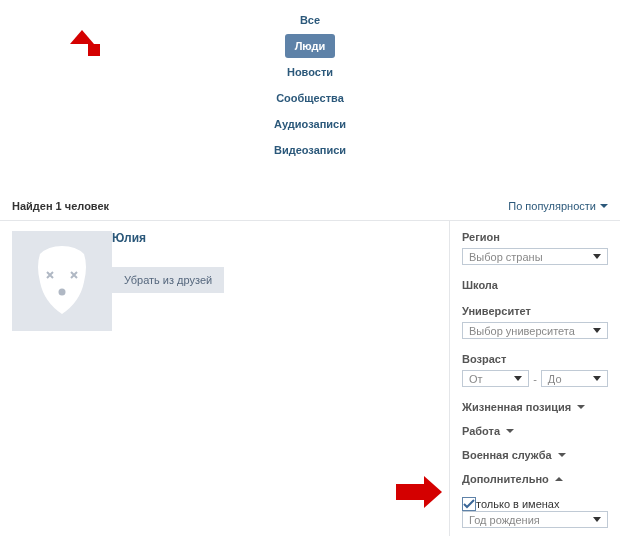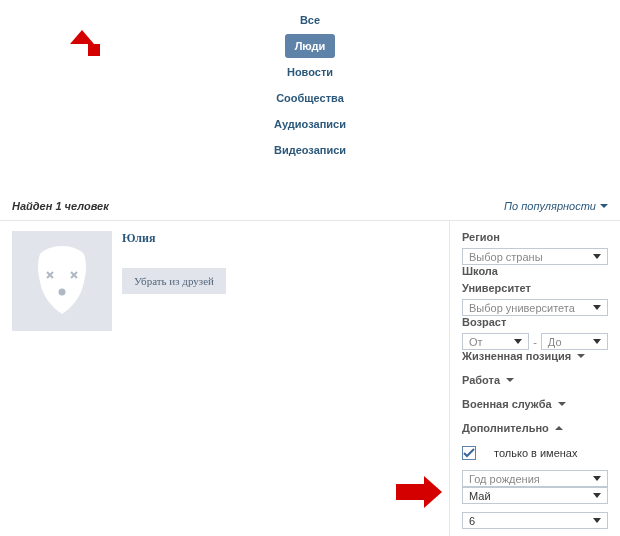"Найден 1 человек" .header-row { font-style: italic -> none }
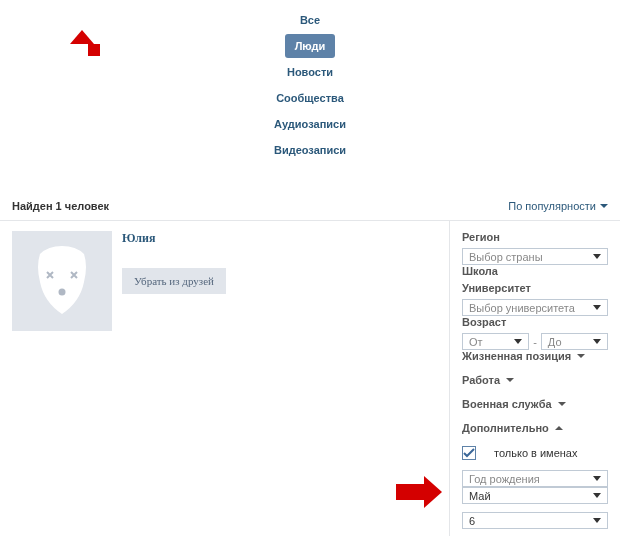"Юлия" .person { font-family: Liberation Serif, serif -> none; gap: 10px -> none }
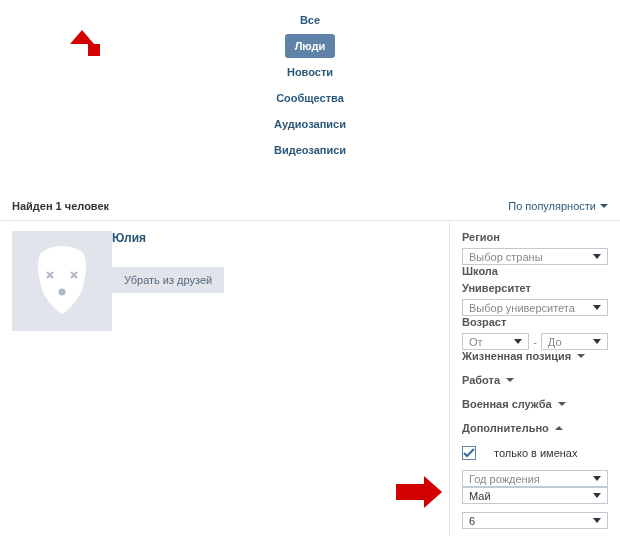"Регион" .filter-group { margin-bottom: none -> 14px }
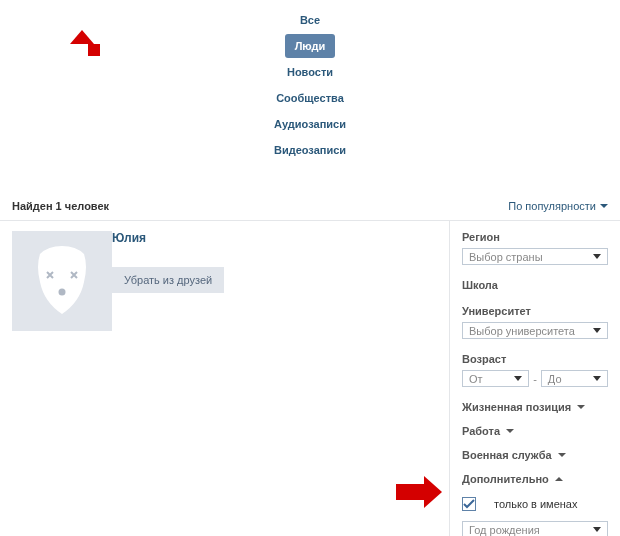"только в именах" .checkbox-row { gap: 18px -> 0; margin-bottom: 10px -> none }
